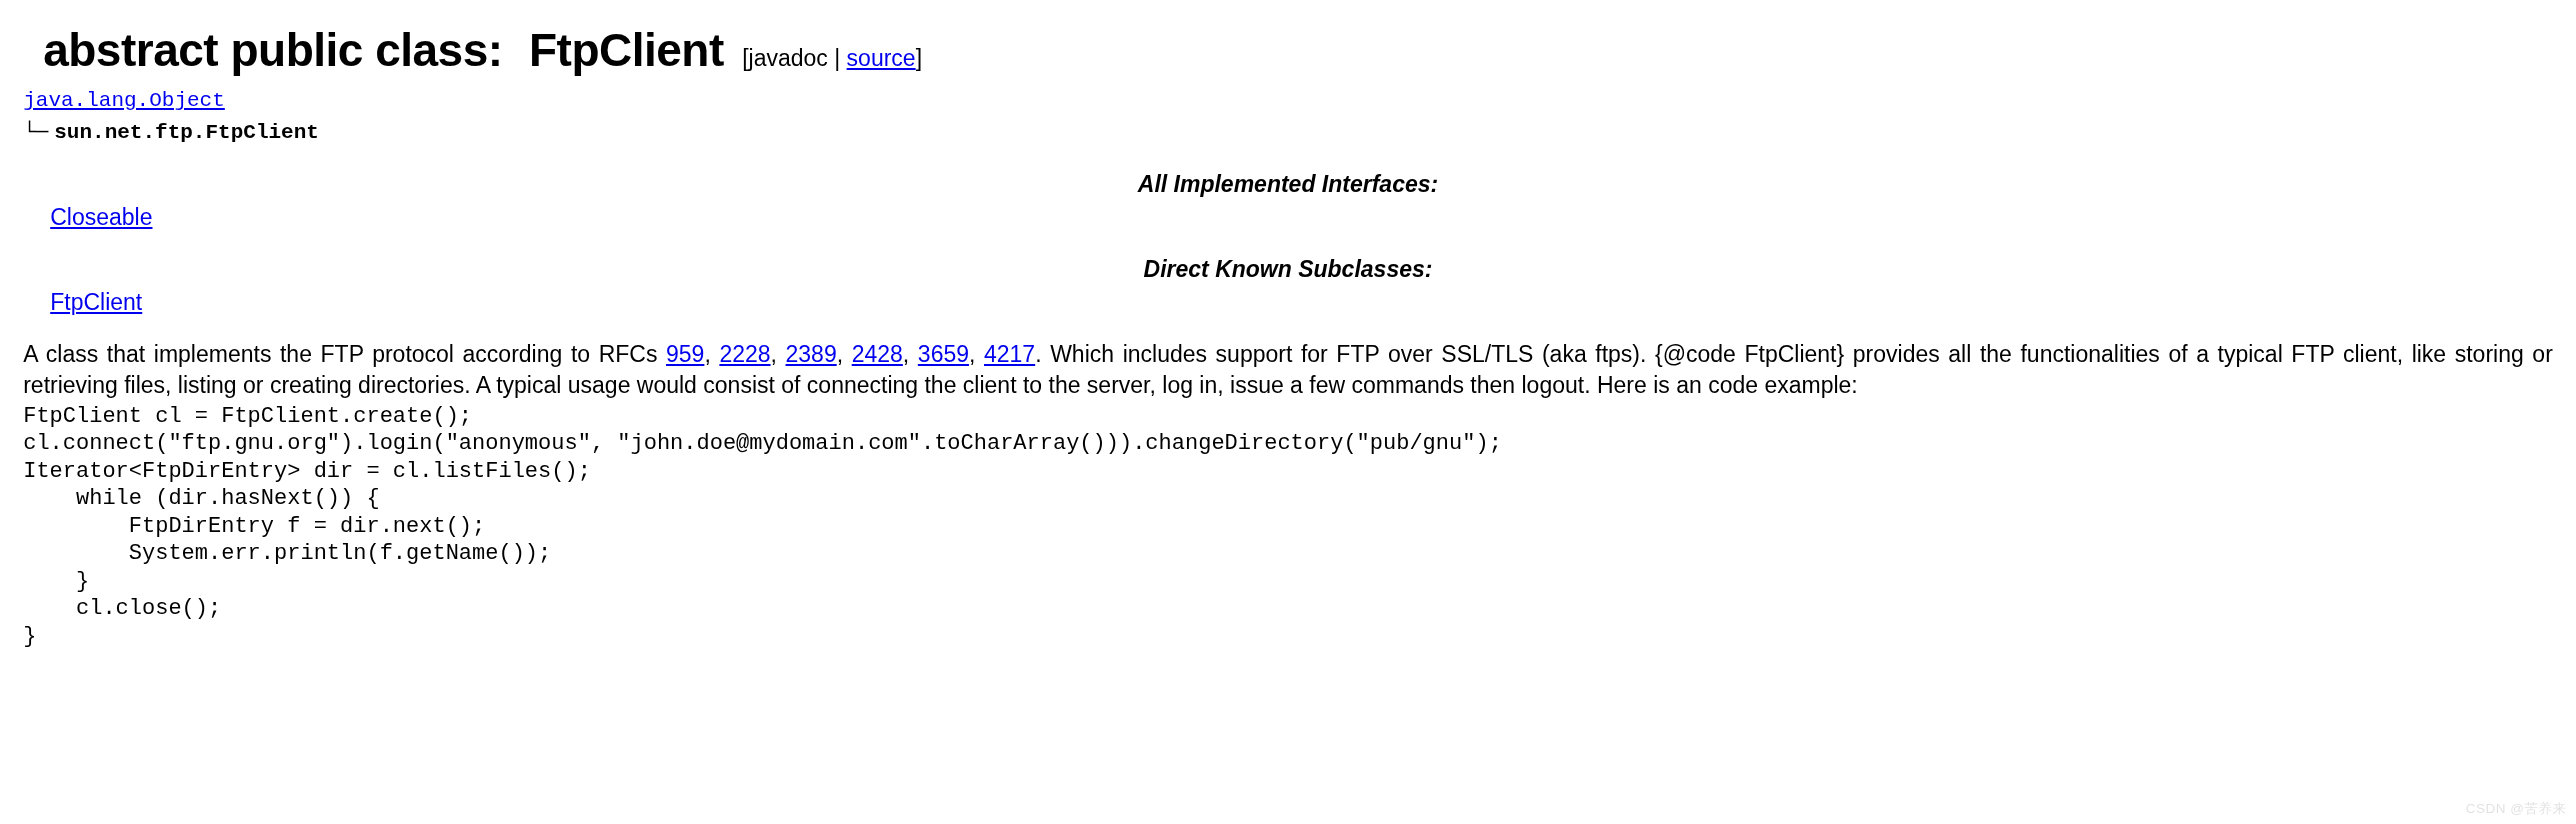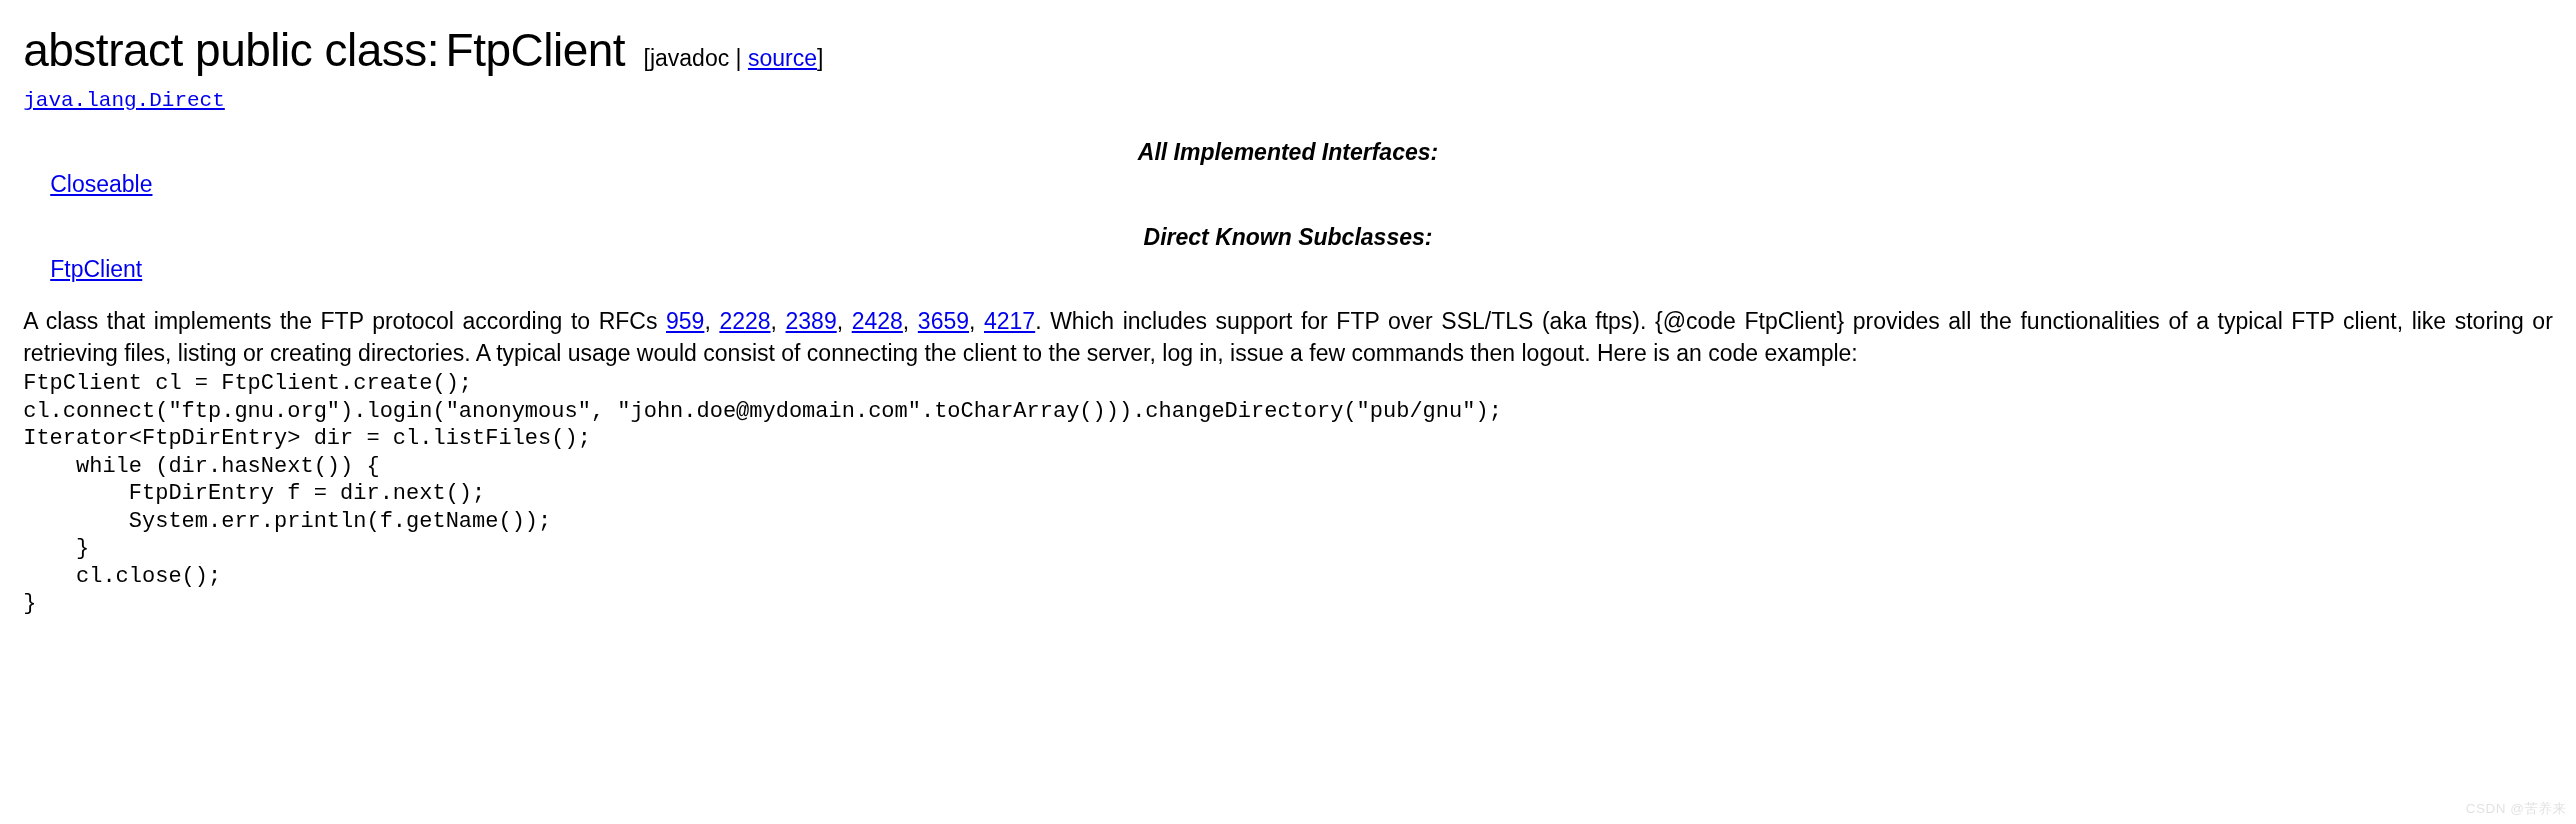"abstract public class:" .class-title { font-weight: 400 -> 700; margin-left: none -> 20px }
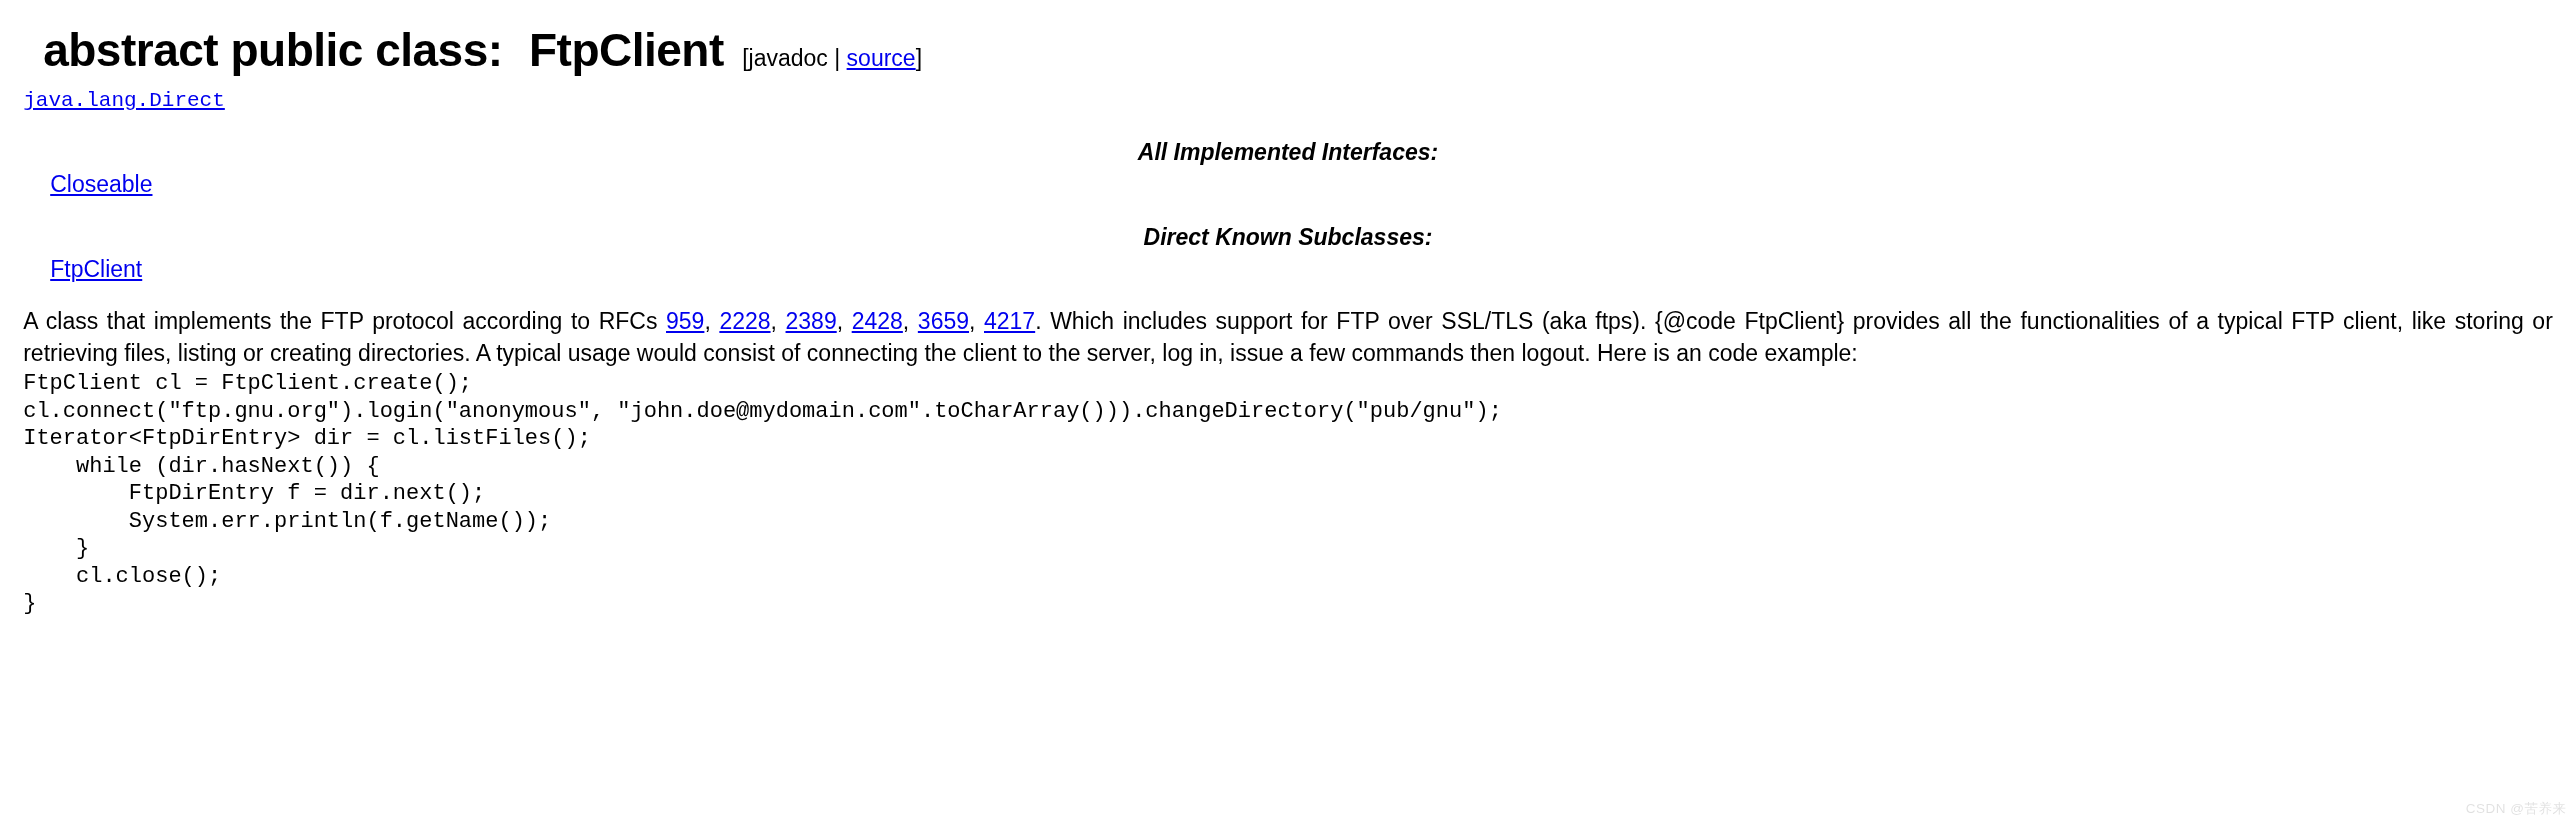"java.lang.Direct" a.mono { text: java.lang.Direct -> java.lang.Object }
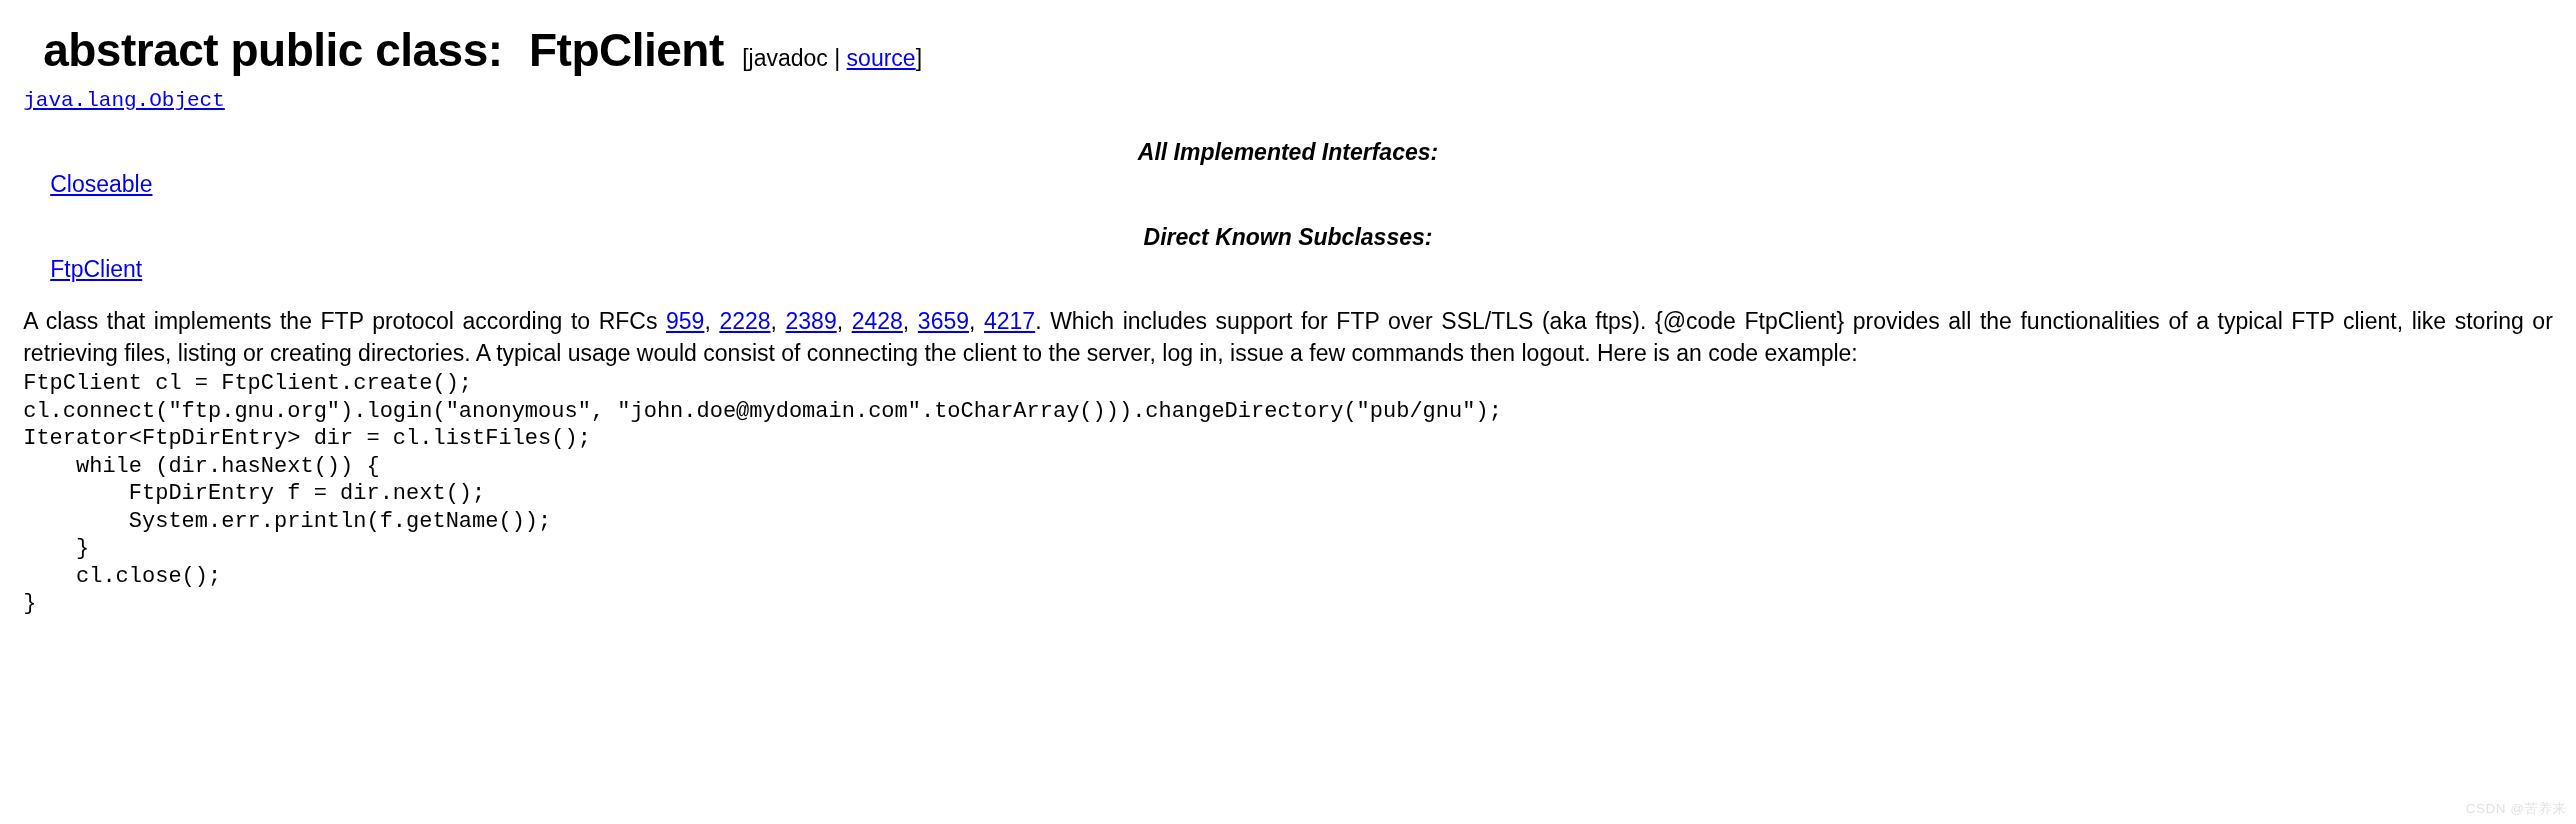"└─ sun.net.ftp.FtpClient" span.hier-child-row { html: none -> <span> <span> └─</span> <span>sun.net.ftp.FtpClient</span> </span> }
